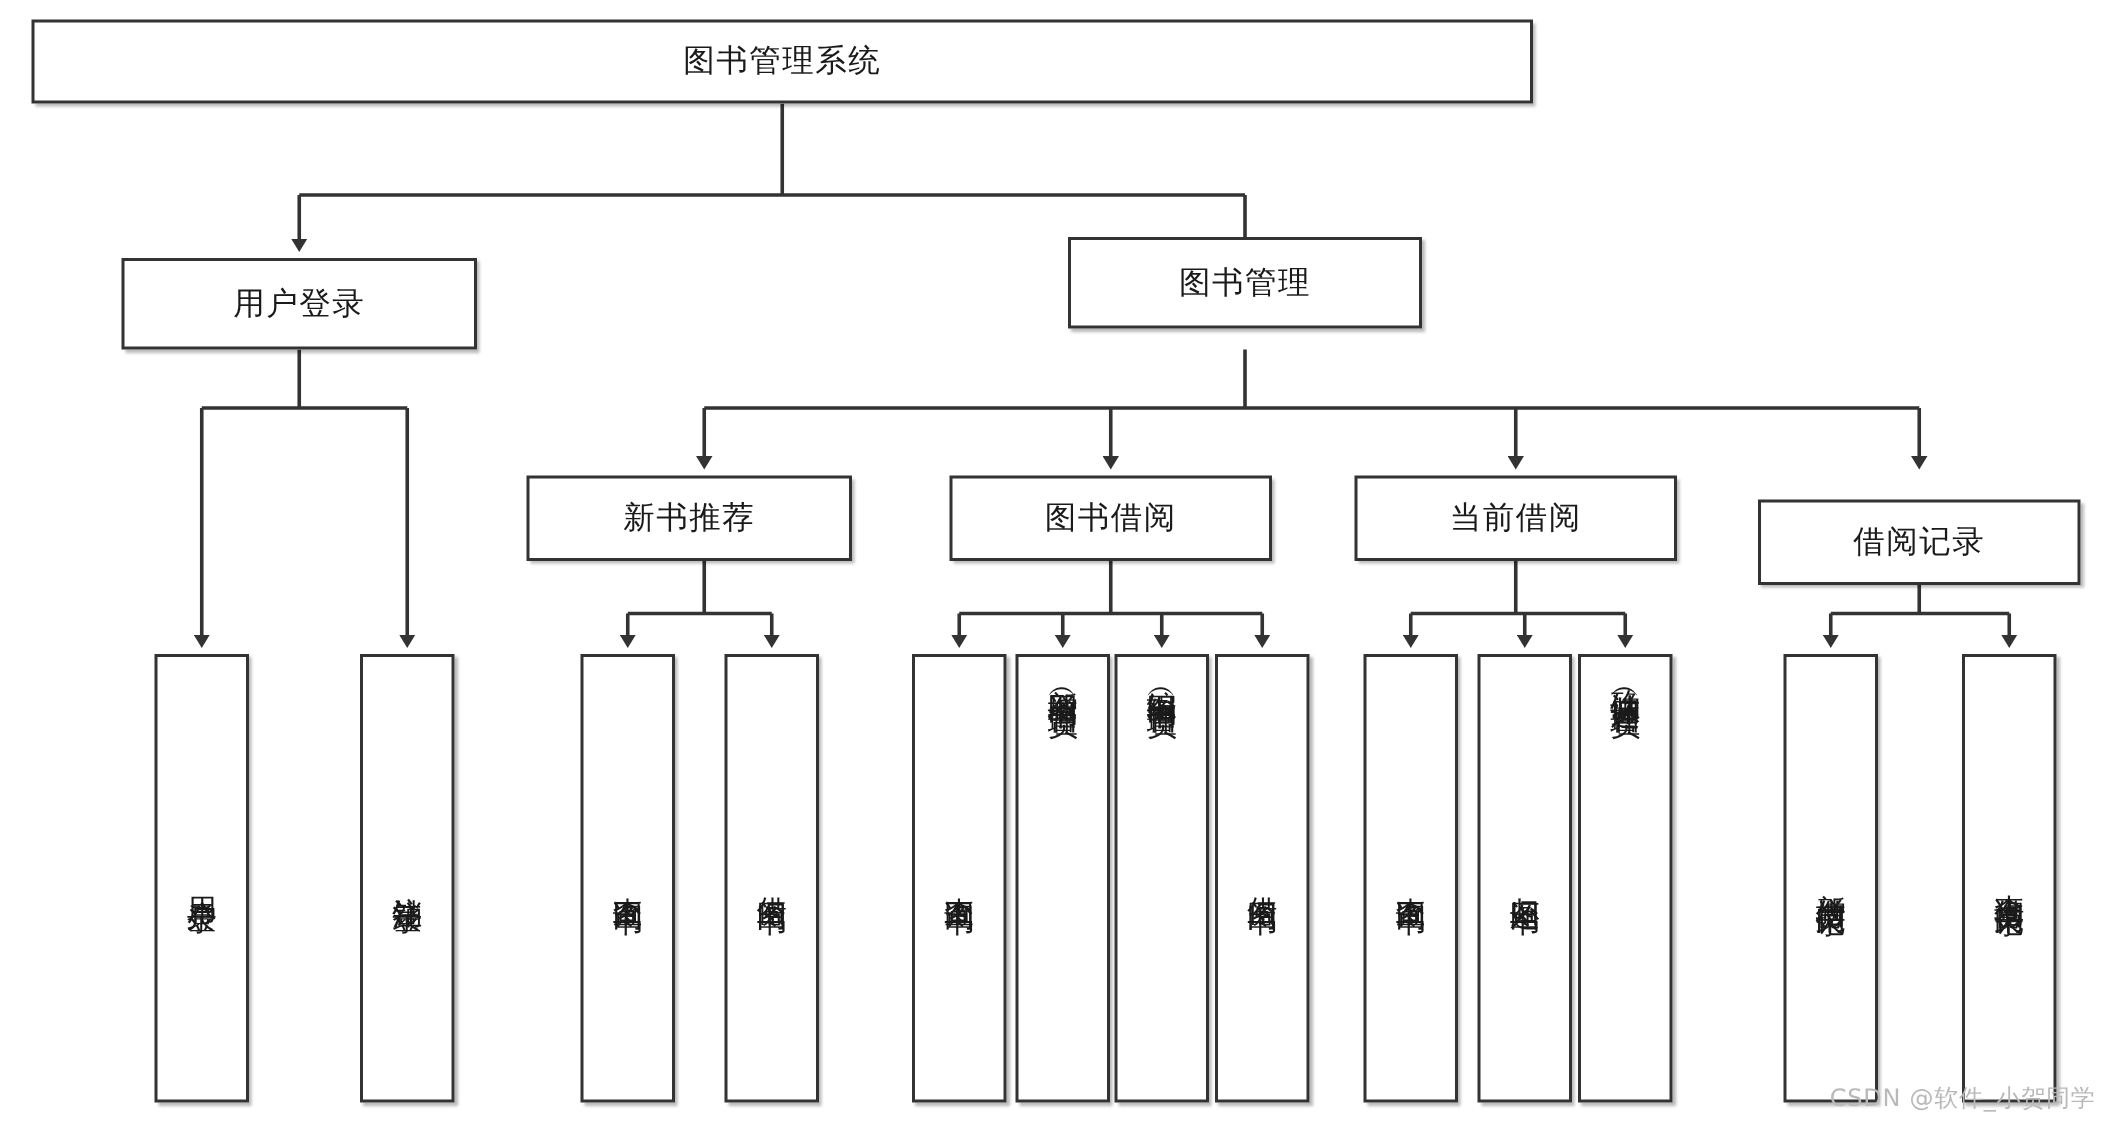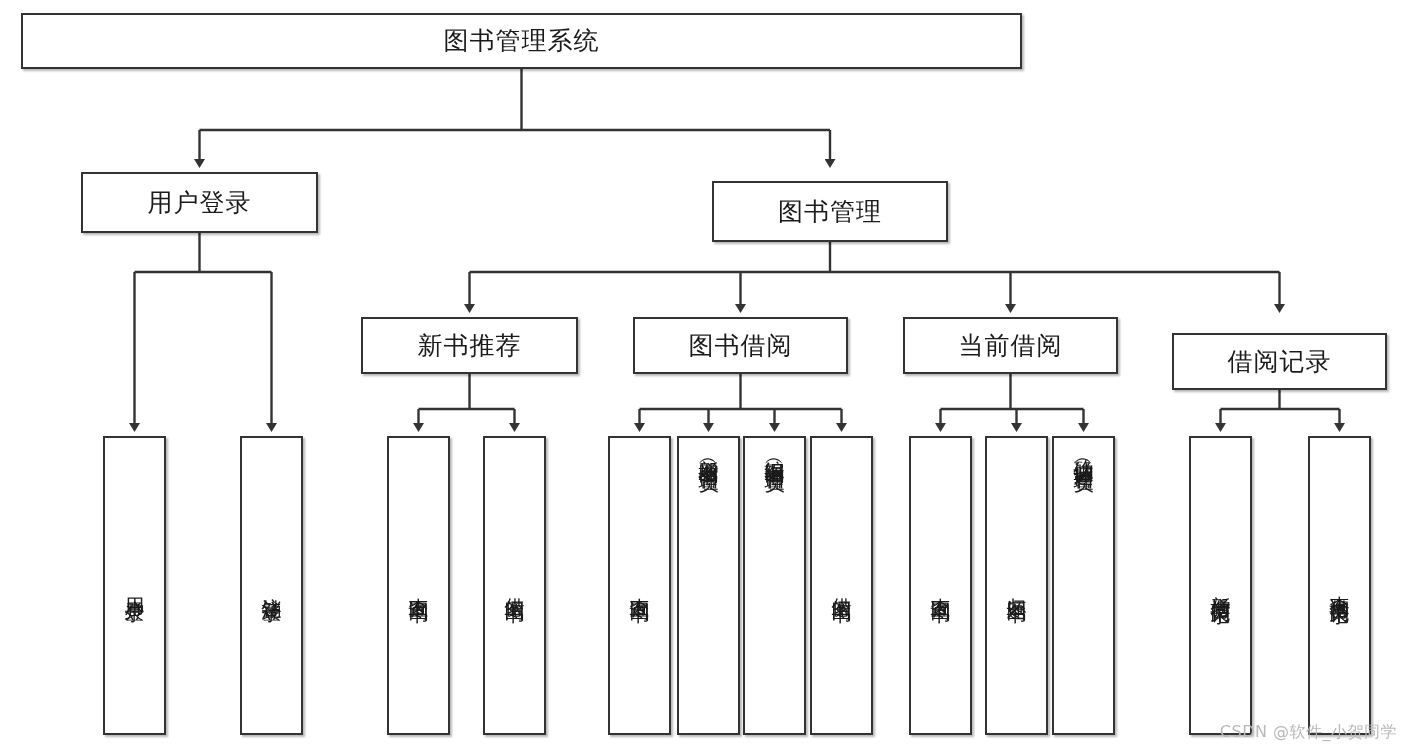"图书管理系统" .node.horiz { font-size: 25px -> 21px }
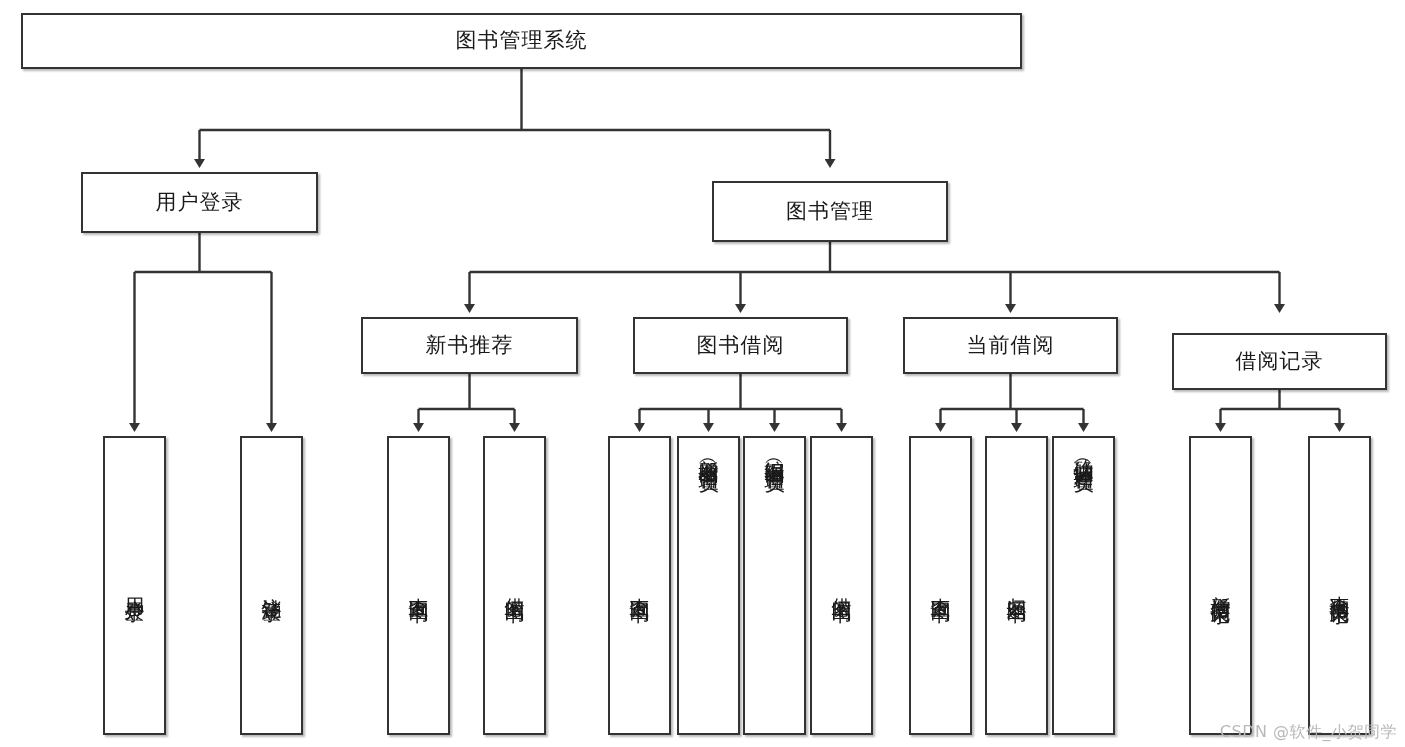"图书管理" div.node { top: 181px -> 158px }
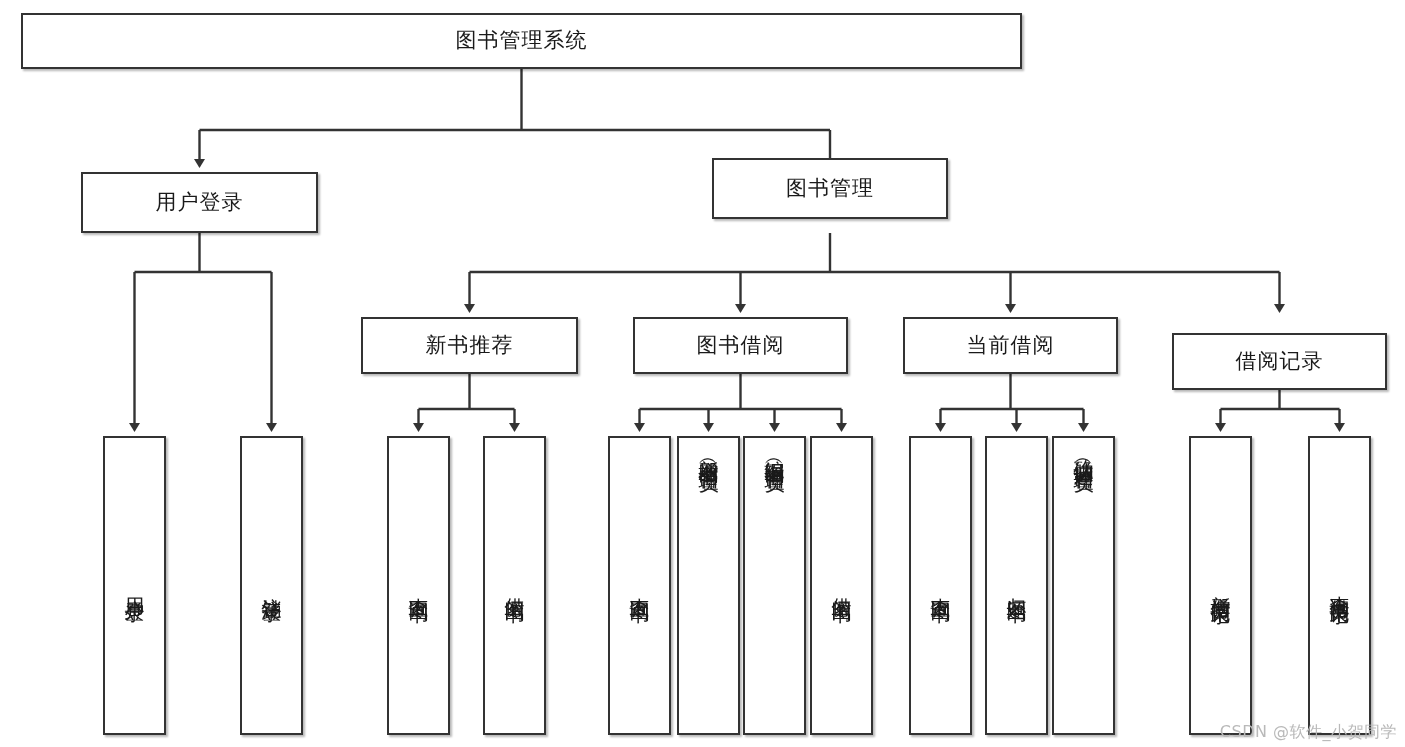"新书推荐" div.node { left: 361px -> 351px }
